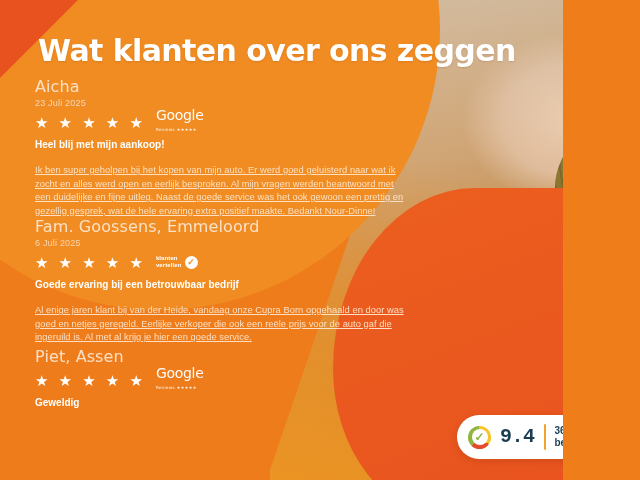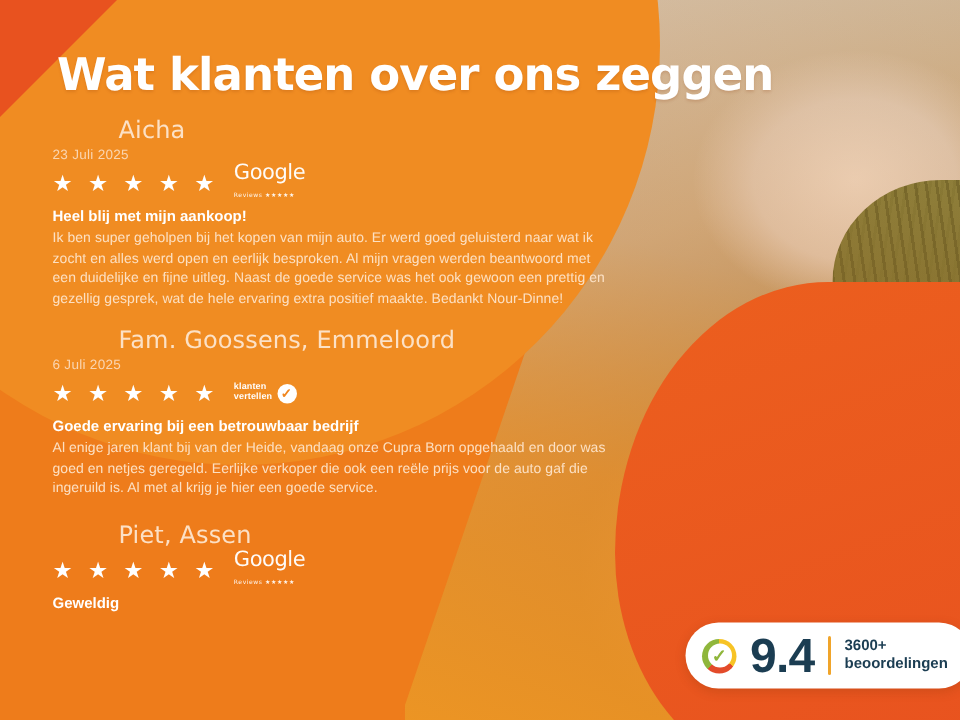"Wat klanten over ons zeggen" #stage { width: 640px -> 563px }
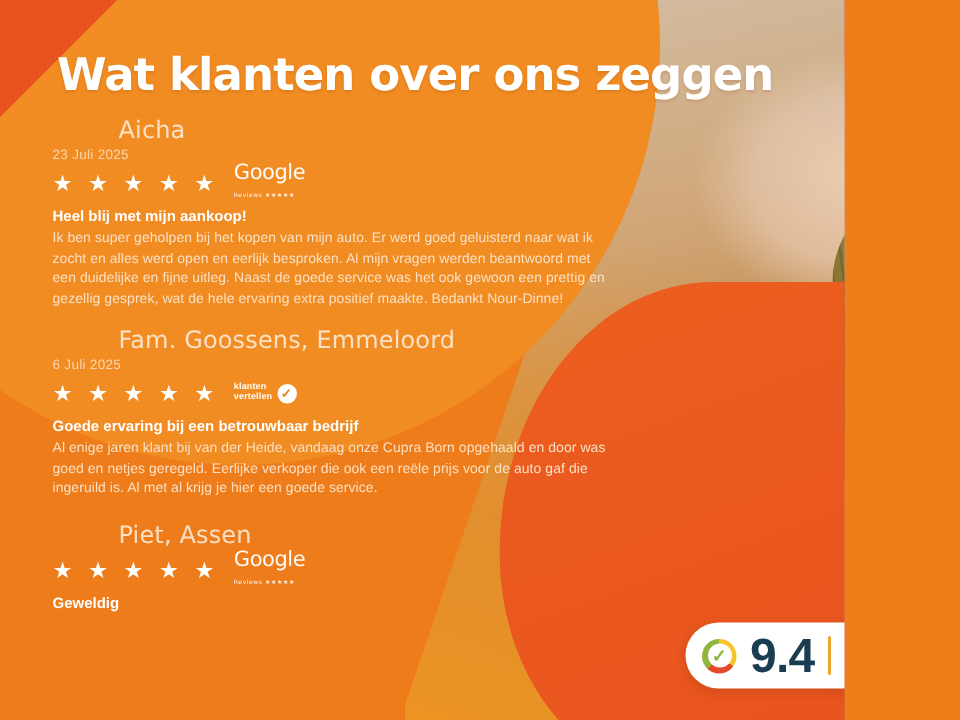"Aicha" .rv-name { margin-left: 44px -> none }
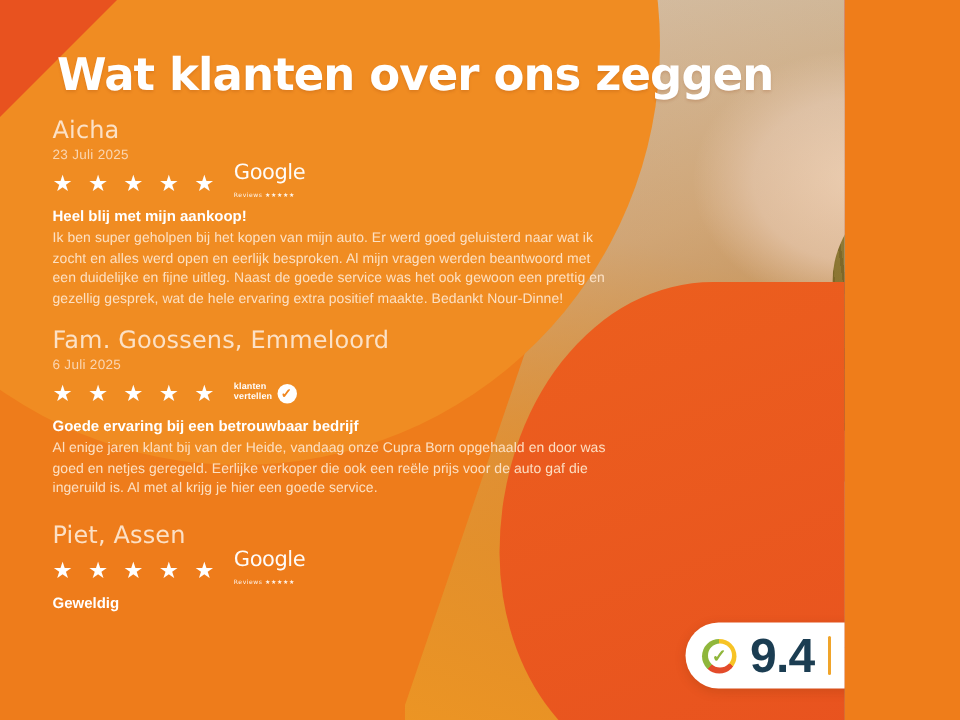"Ik ben super geholpen bij" .rv-body { margin-top: 2px -> 14px; text-decoration: none -> underline }
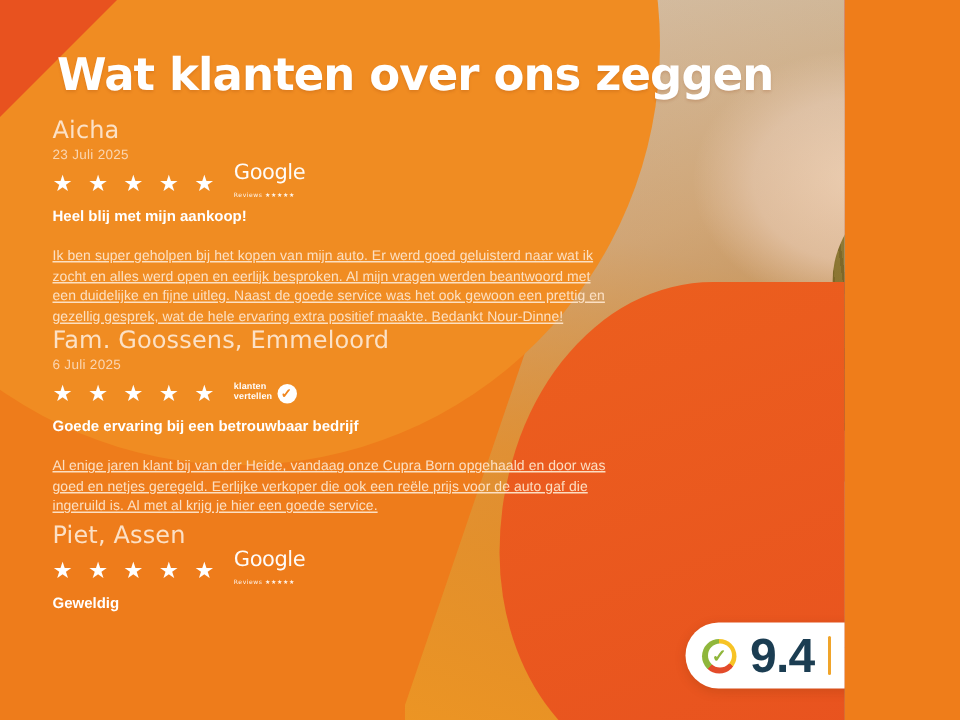"9.4" .badge-score { font-family: Liberation Sans, sans-serif -> Liberation Mono, monospace; font-size: 32px -> 20px }
